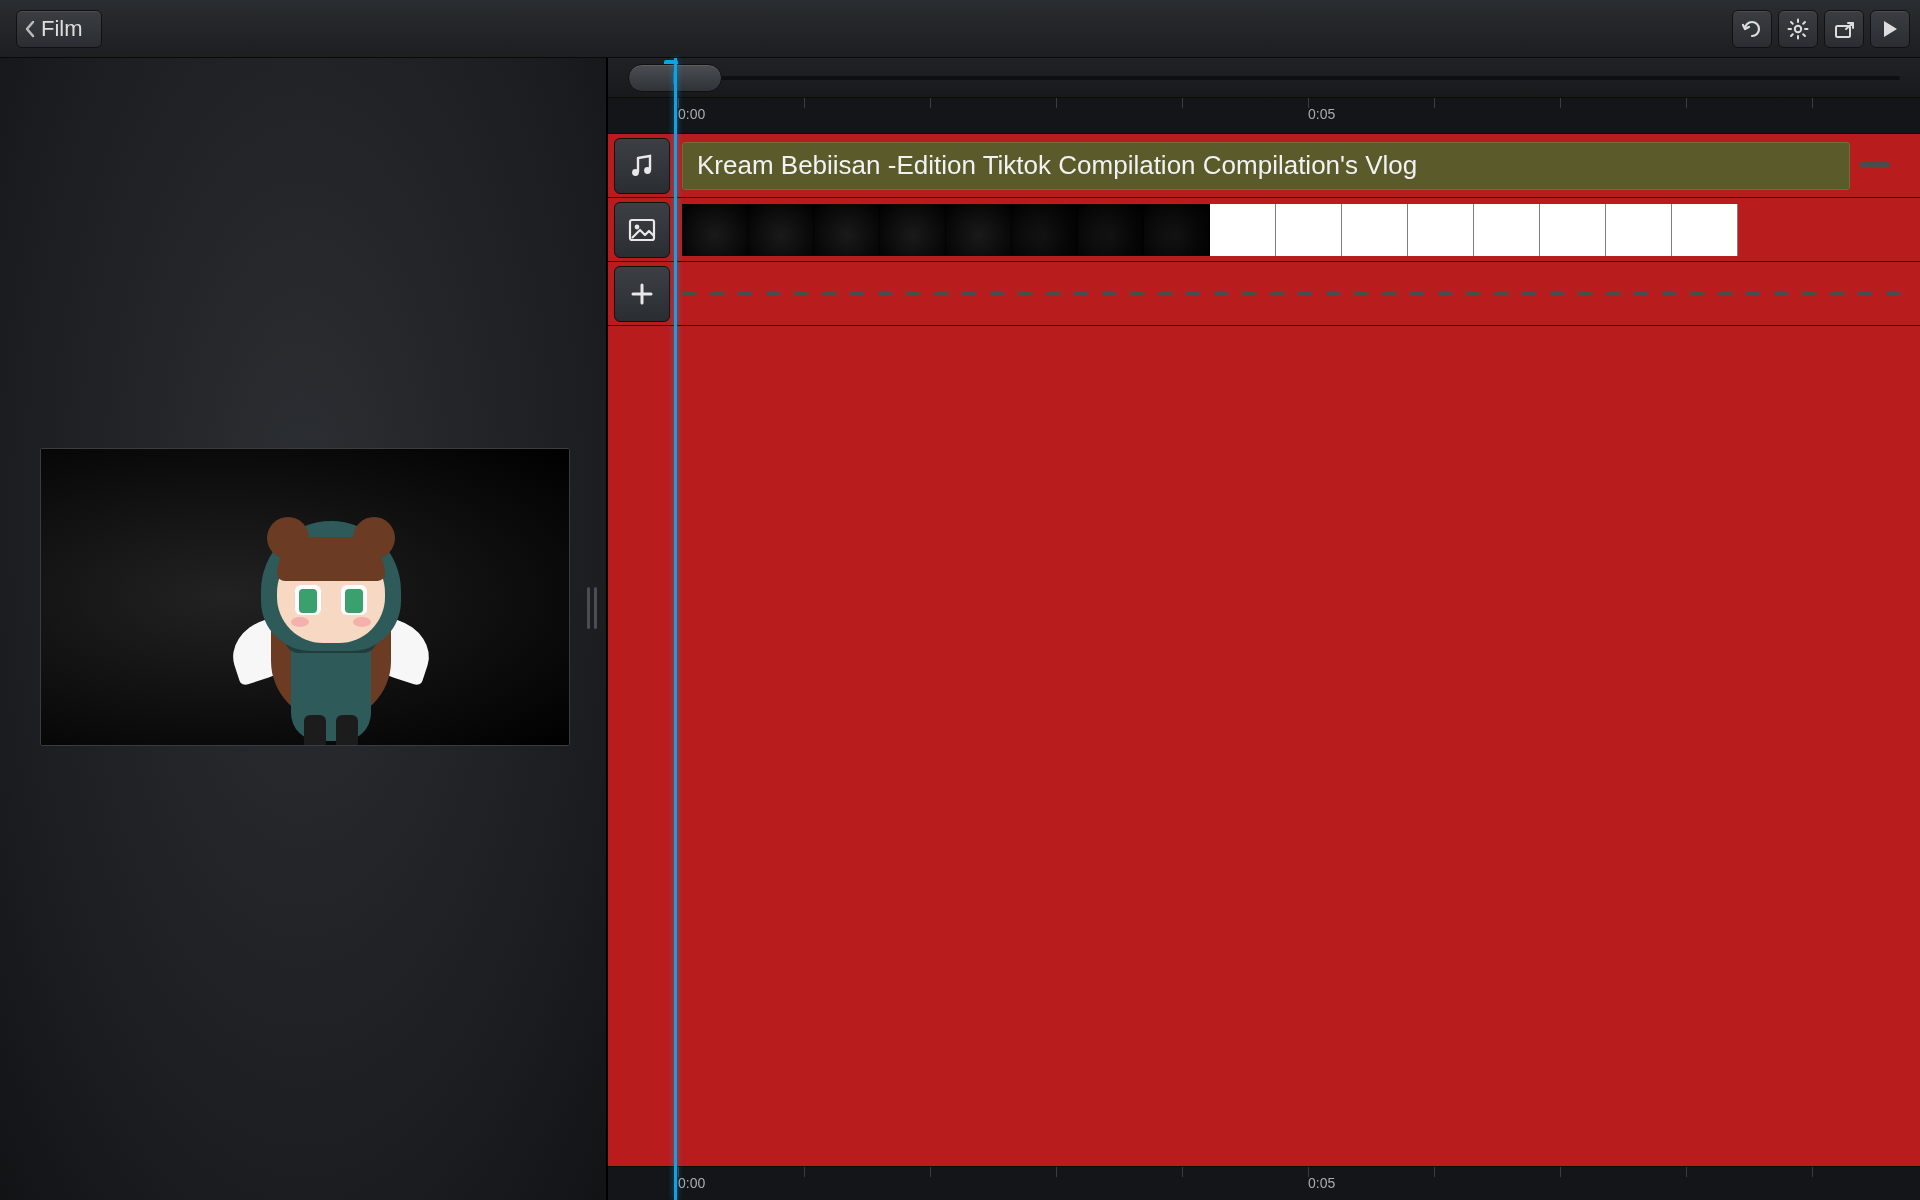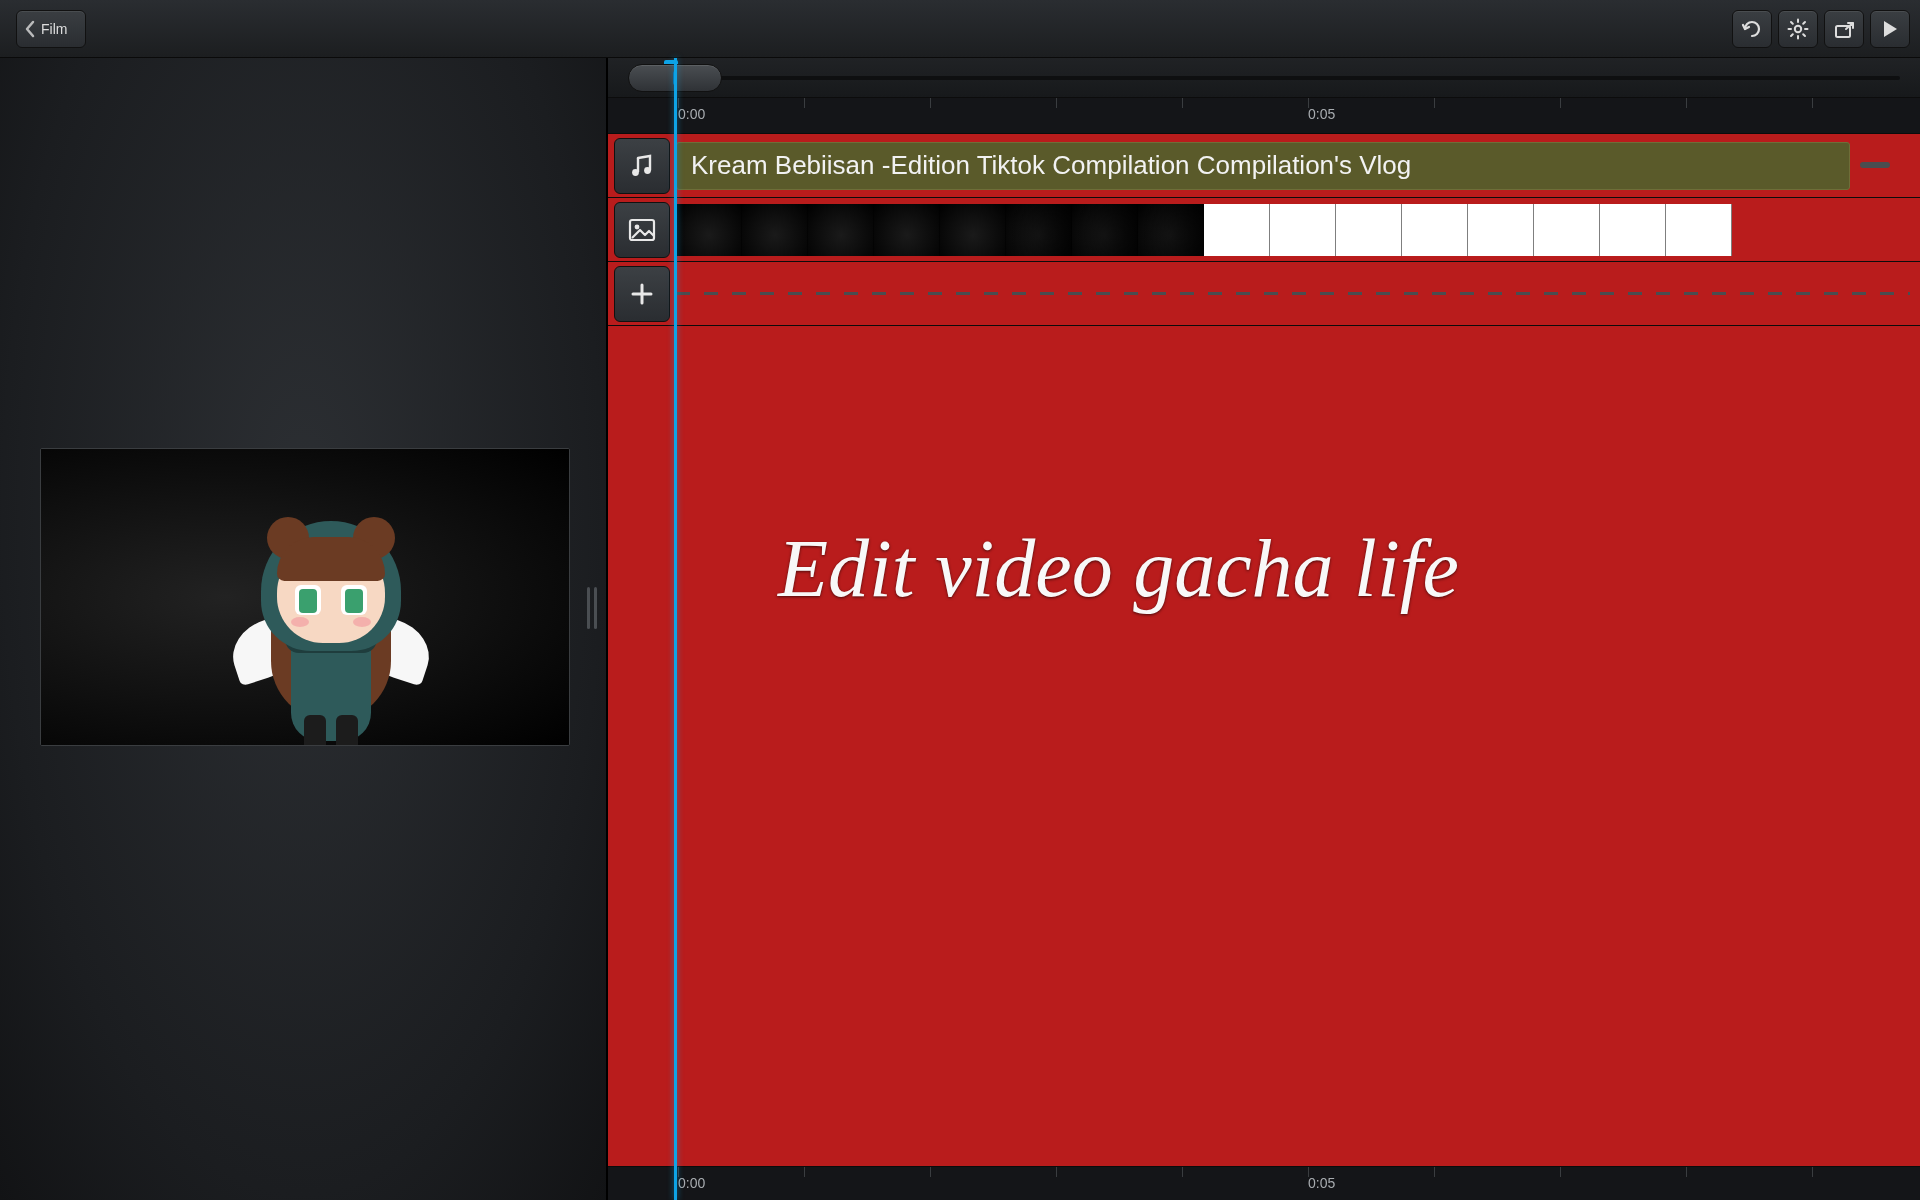"Film" .btn { font-size: 14px -> 22px }
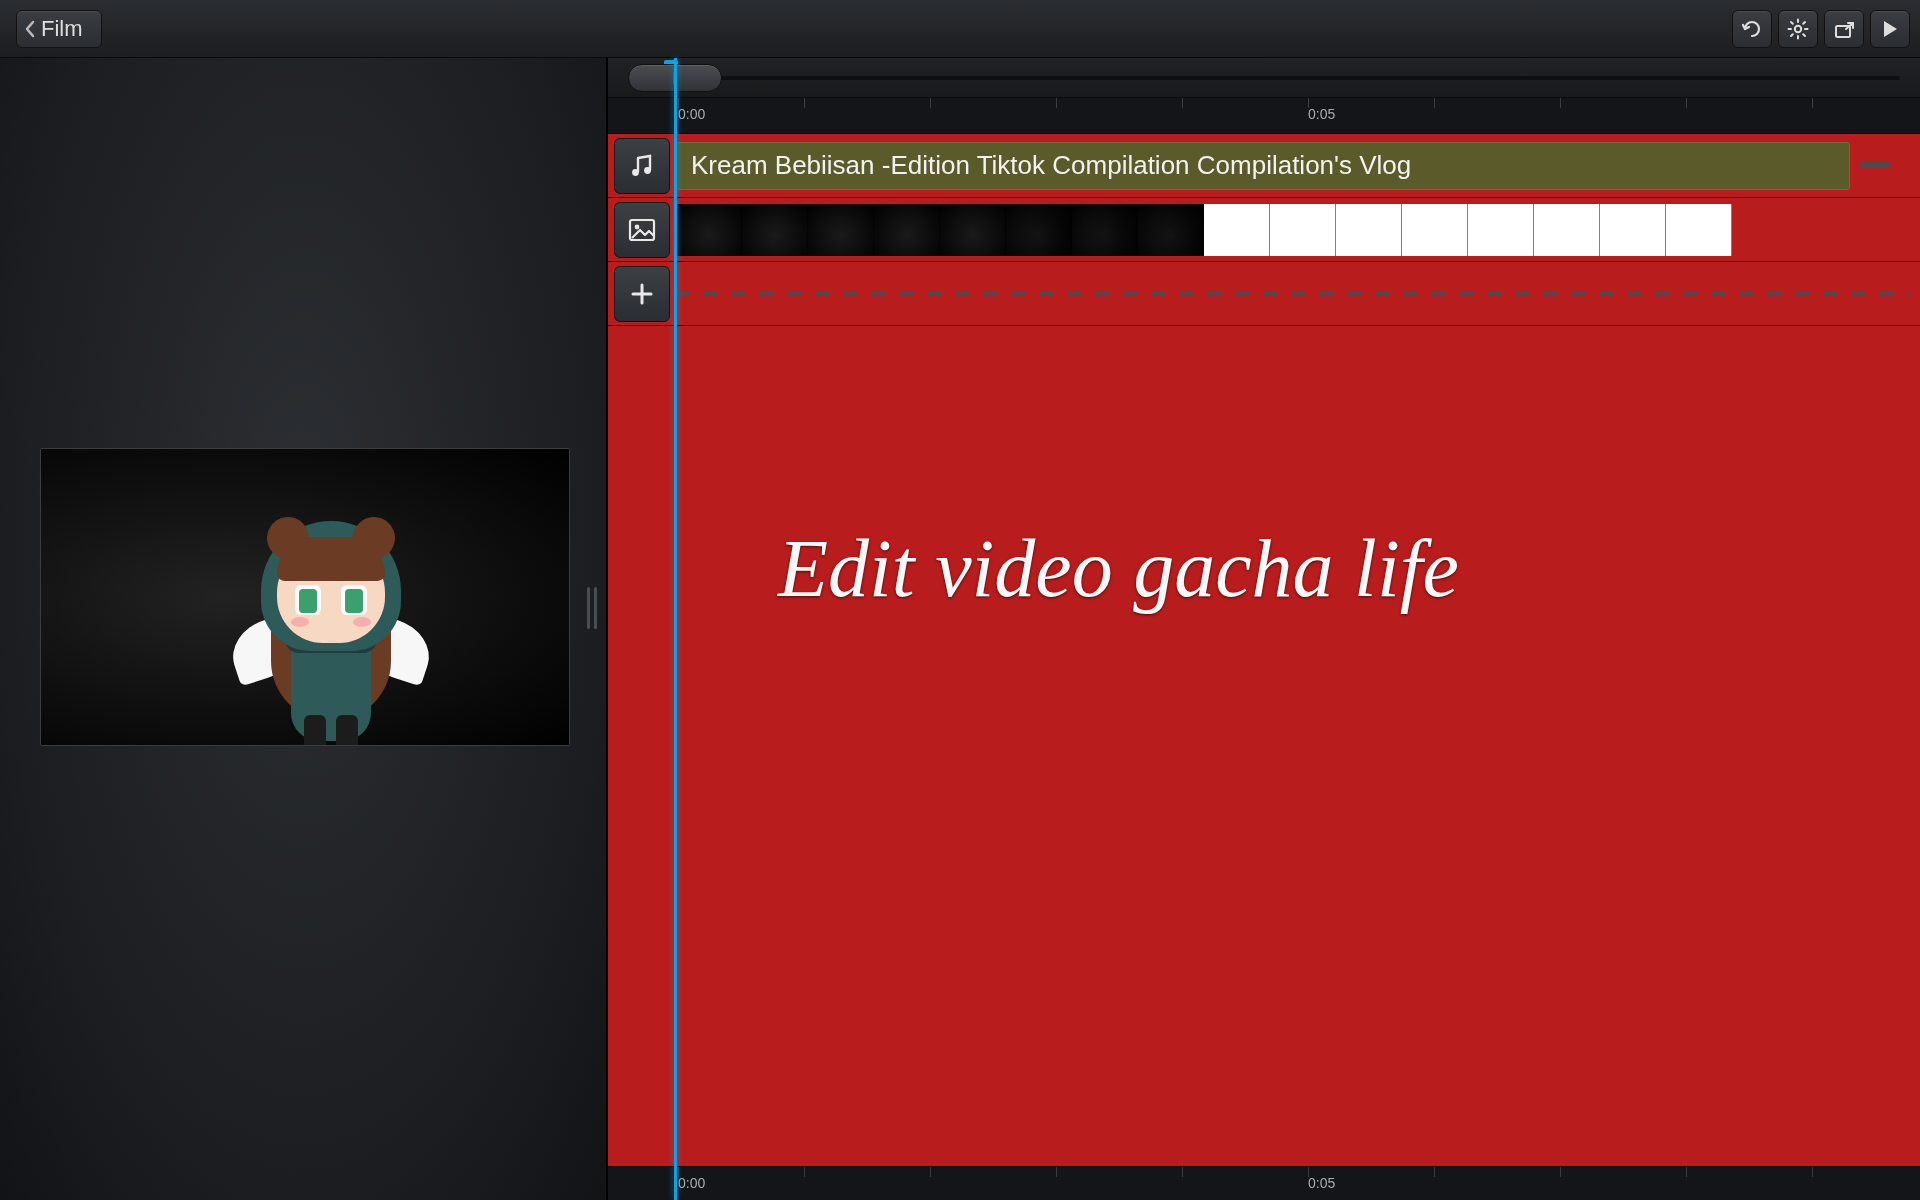"Kream Bebiisan -Edition Tiktok" .track { gap: none -> 6px }
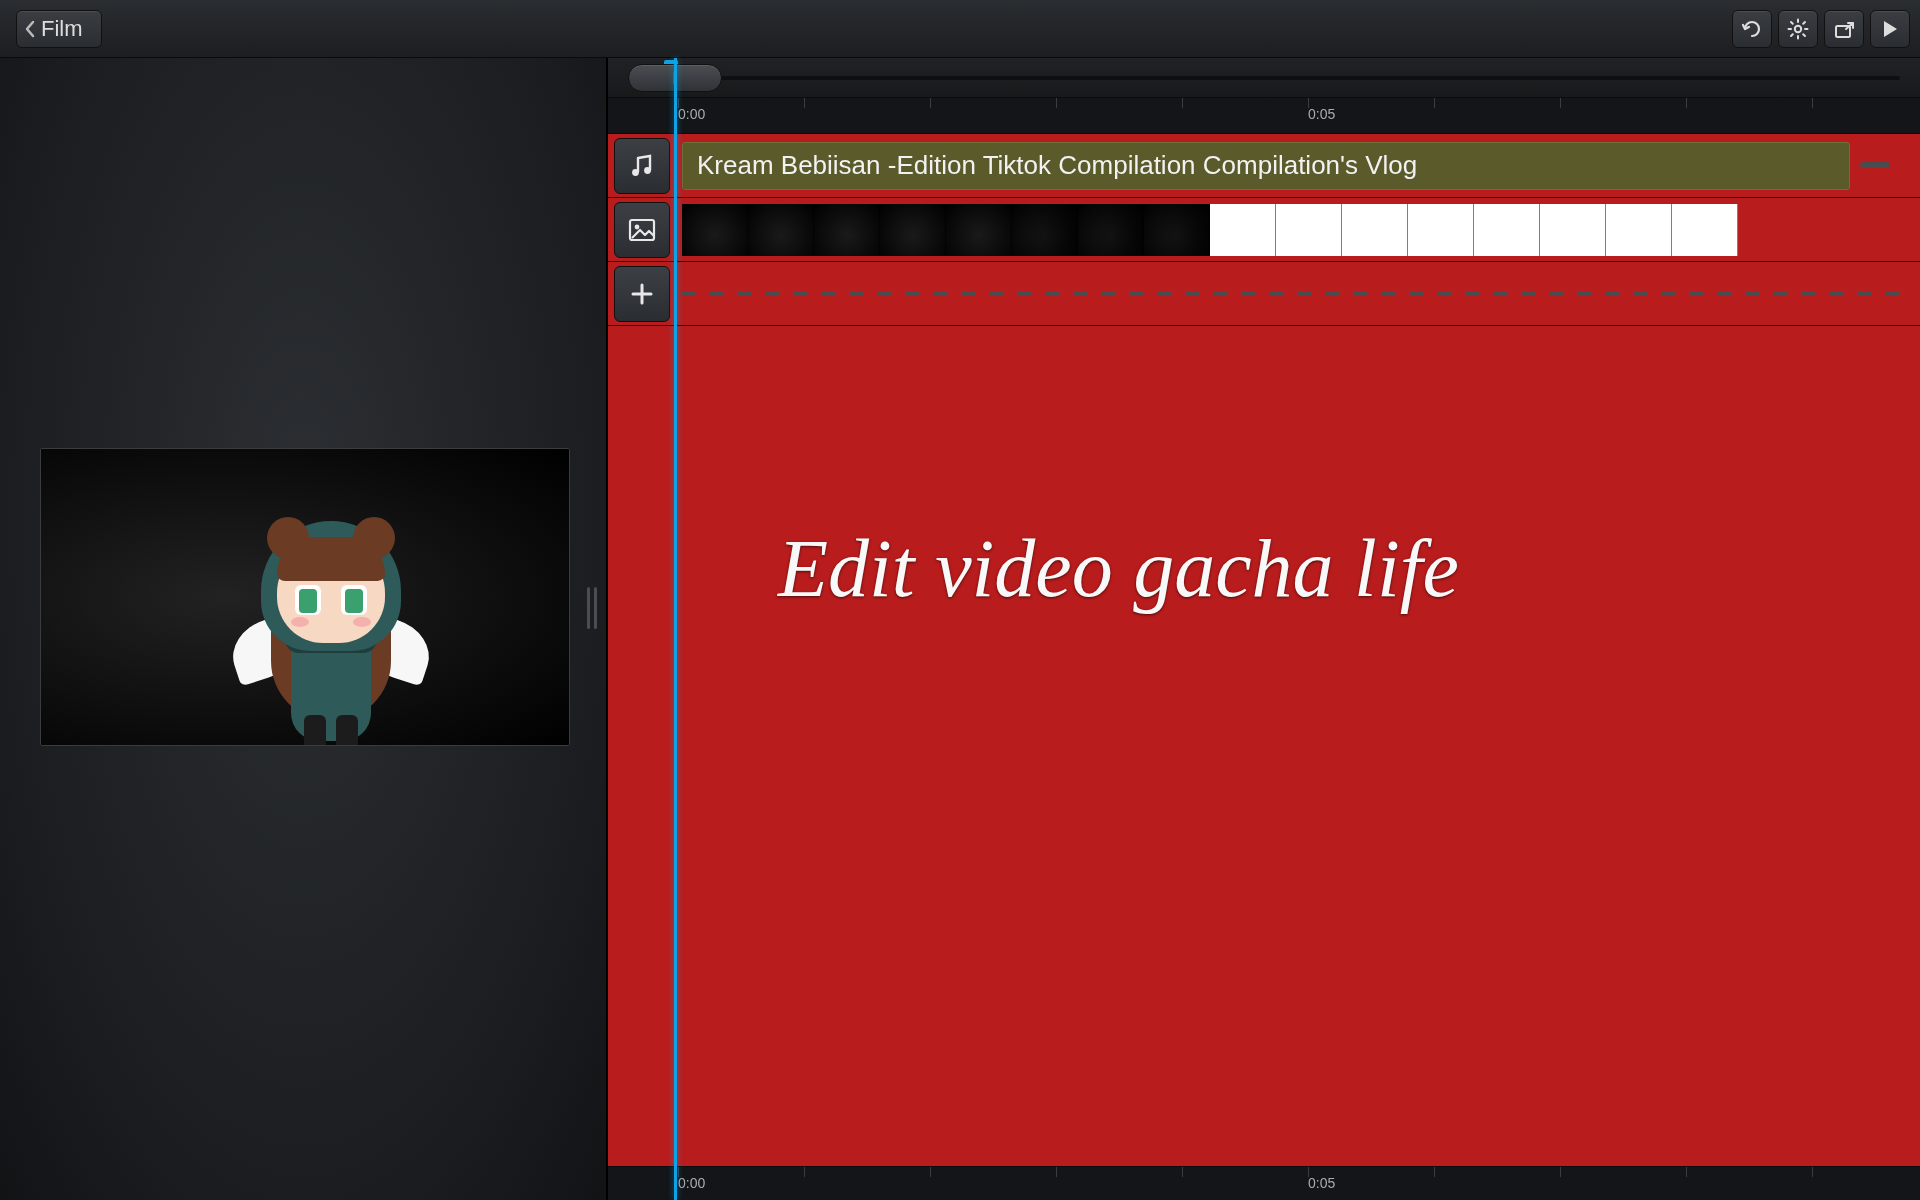"Edit video gacha life" div.overlay-text { html: <div>Edit video gacha life</div> -> none }
